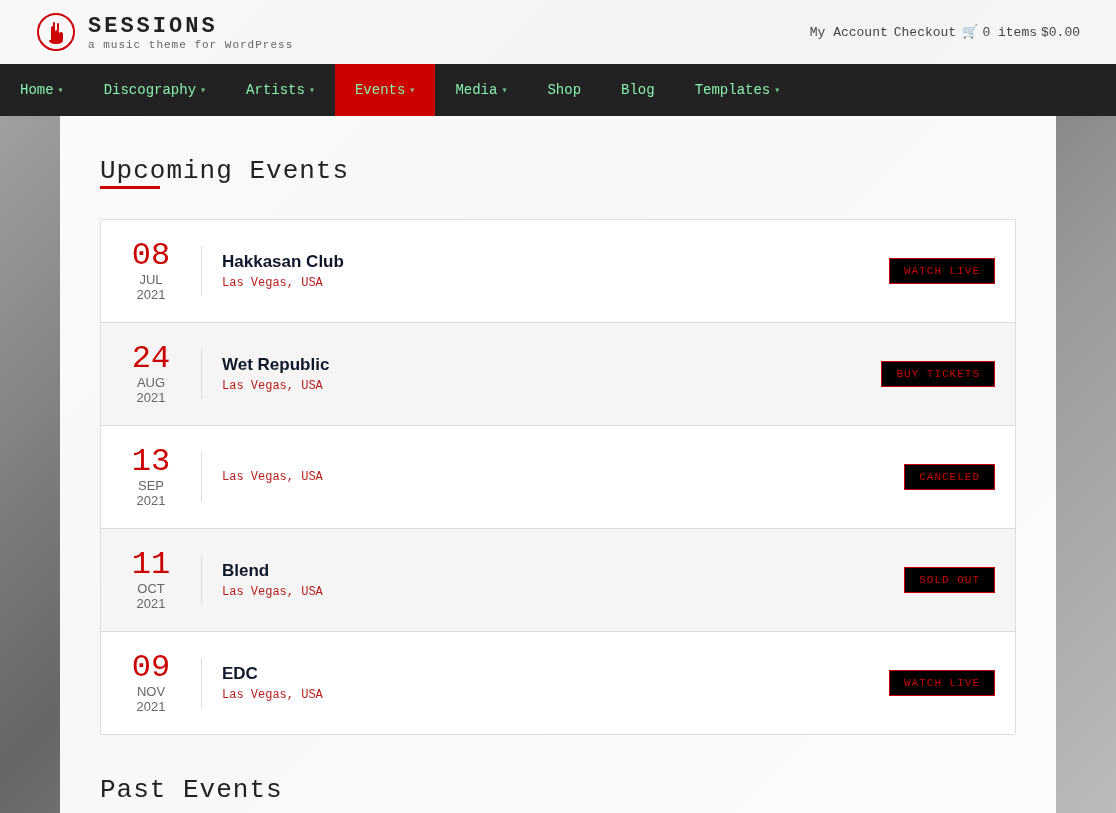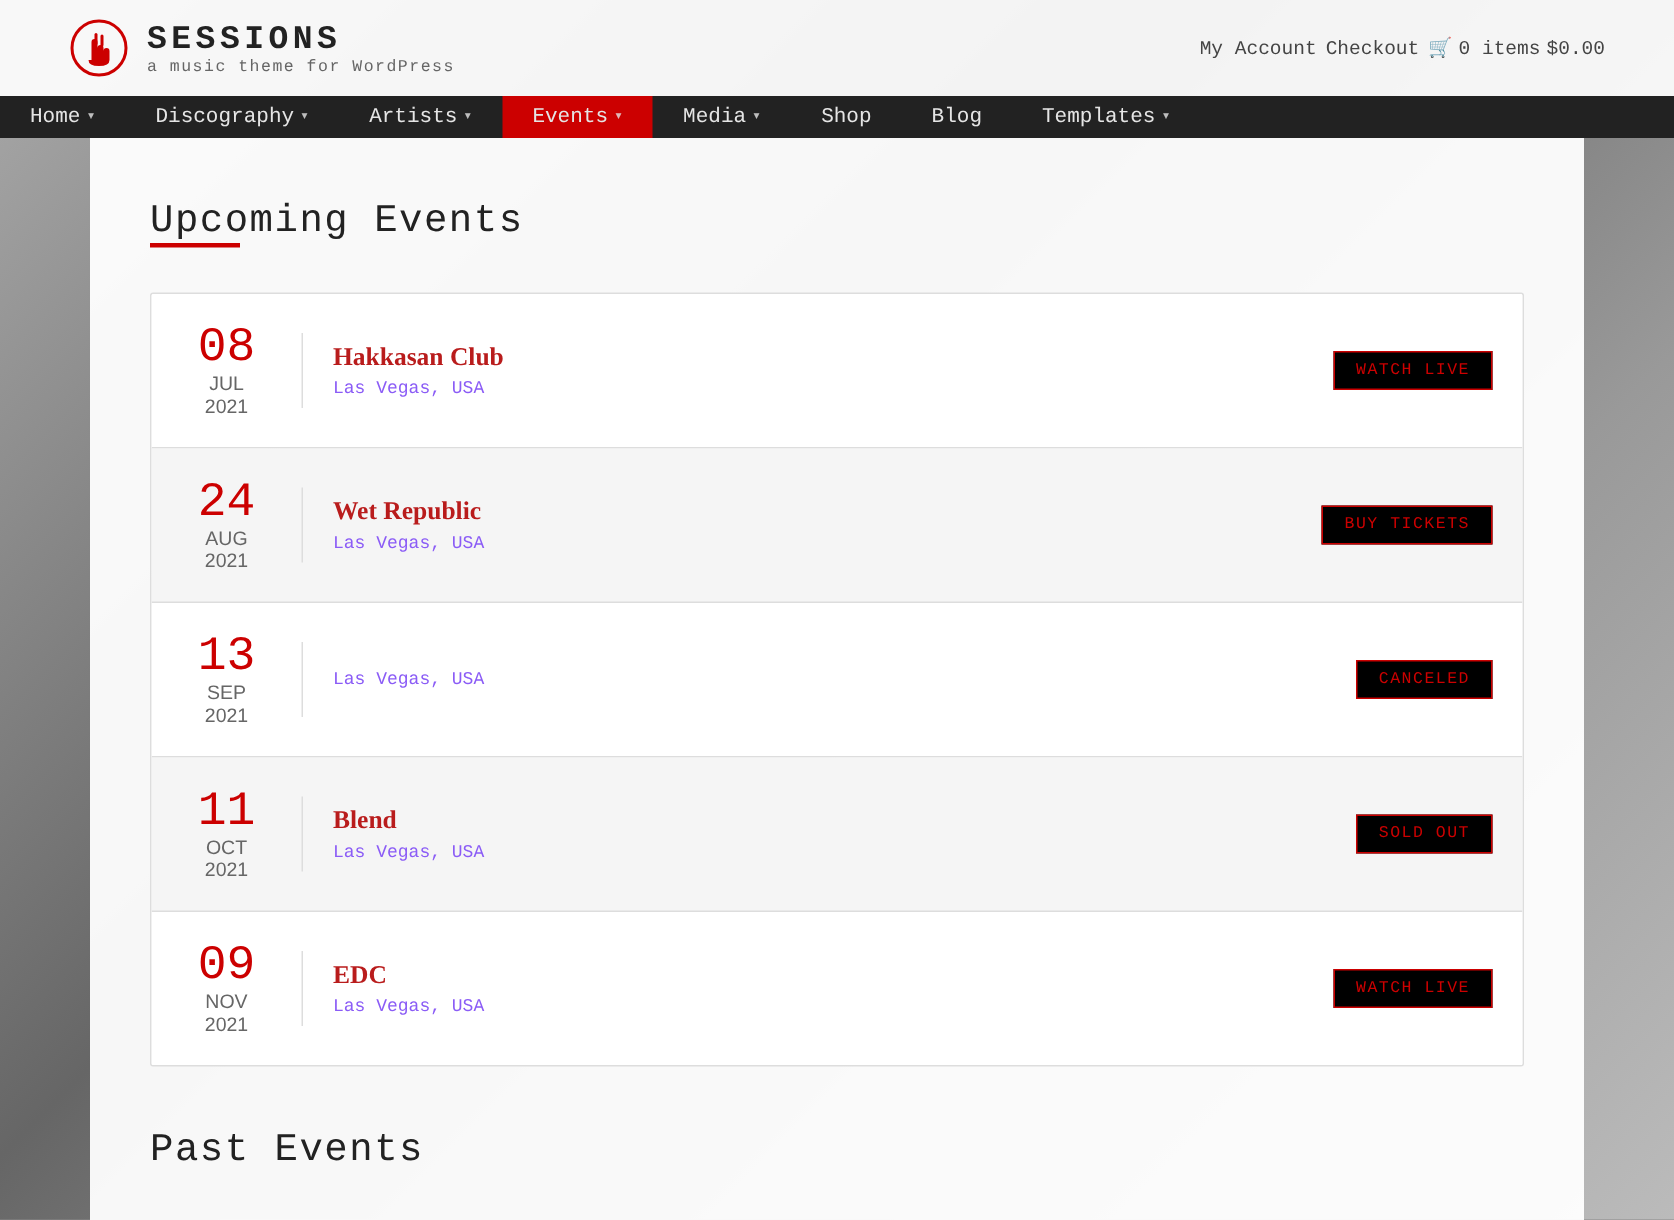"SESSIONS" .site-header { padding: 12px 46px -> 12px 36px }
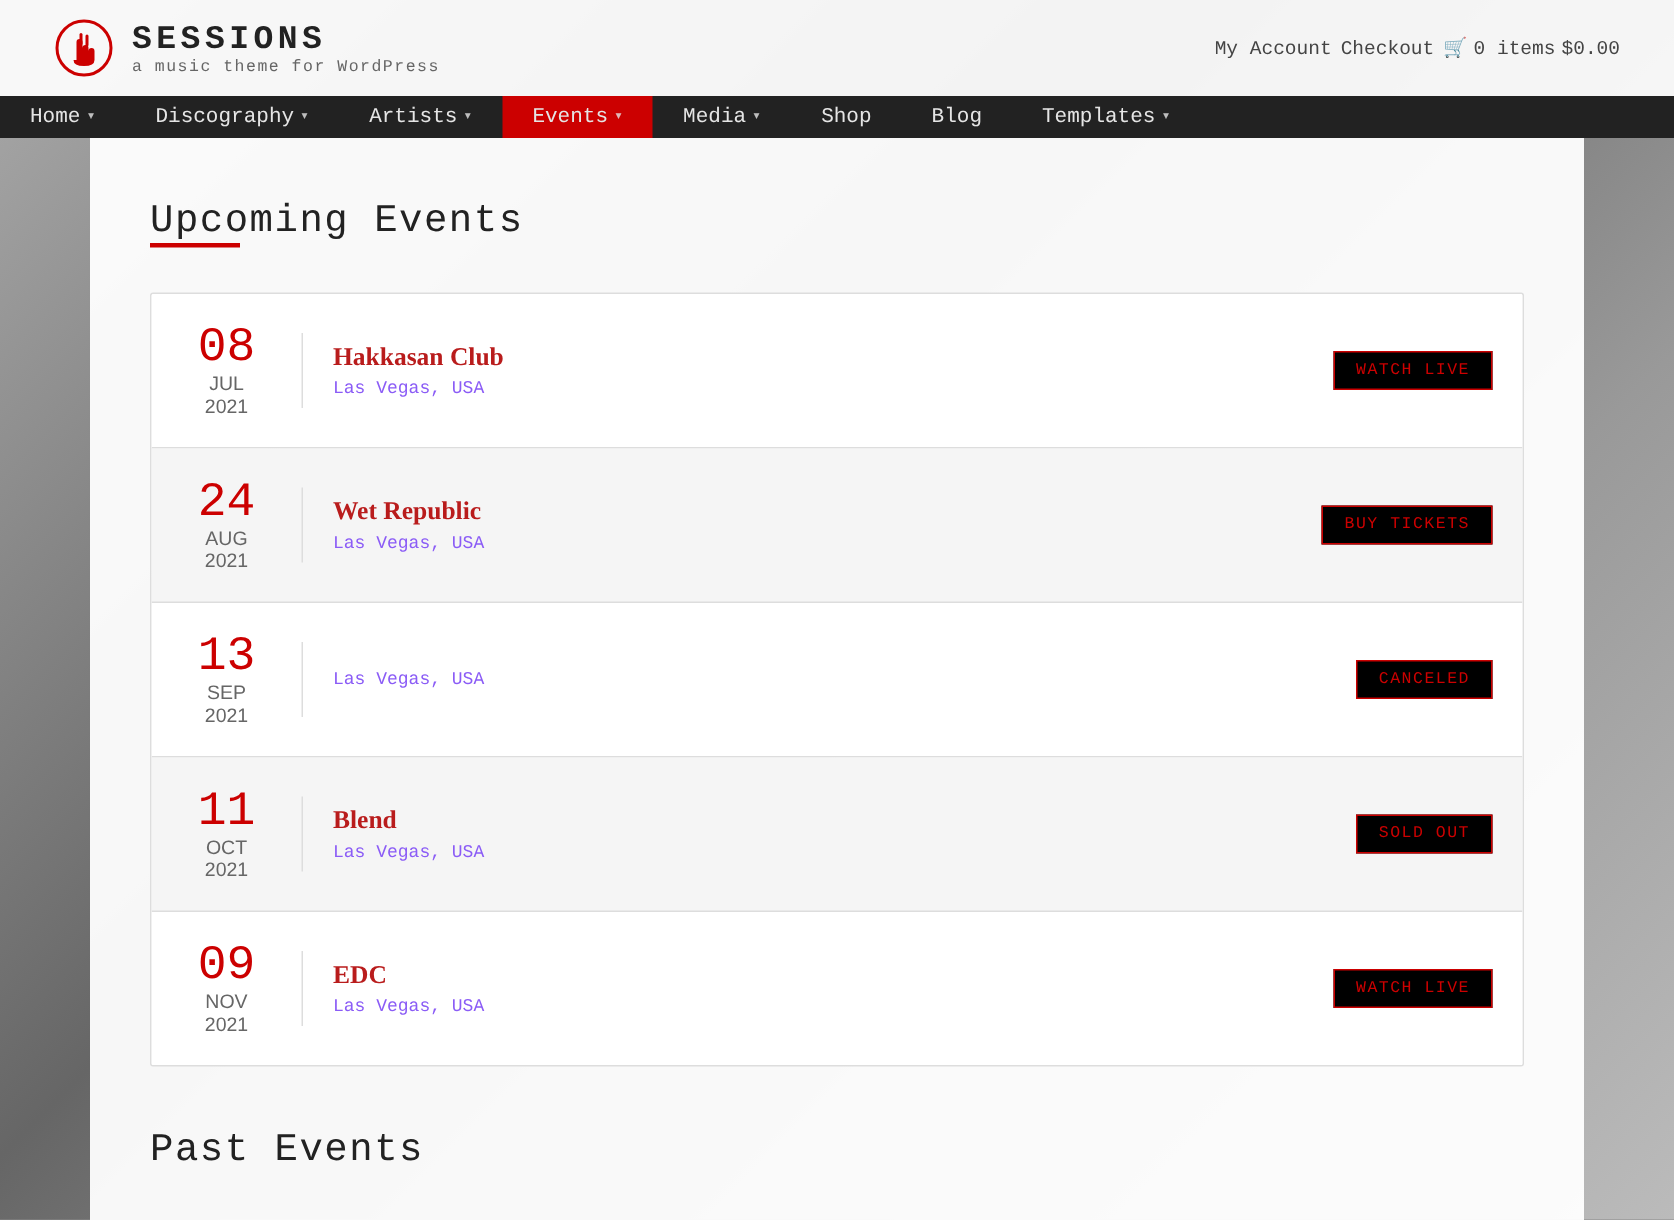"Home" .nav-item { color: #e5e5e5 -> #86efac; padding: 6px 20px -> 18px 20px }
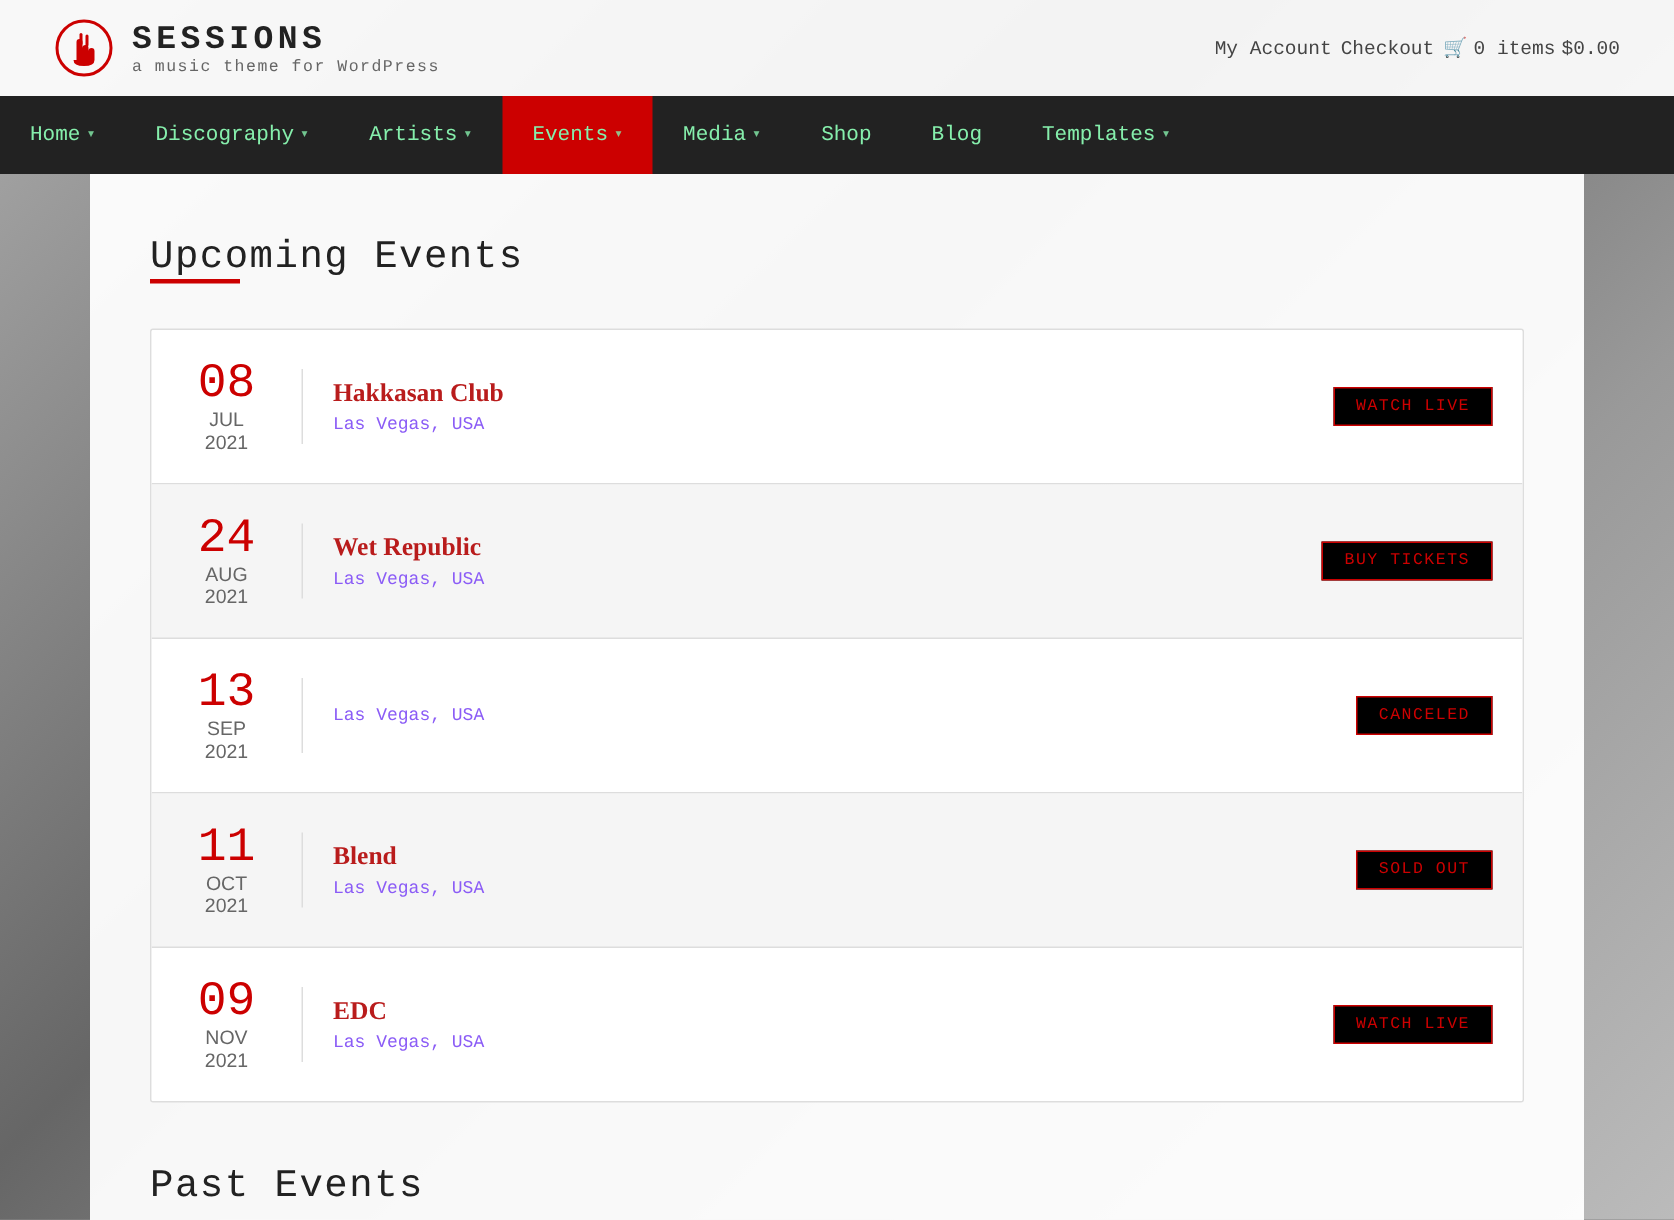"Hakkasan Club" .event-name { color: #b91c1c -> #0f172a; font-family: Liberation Serif, serif -> Liberation Sans, sans-serif }
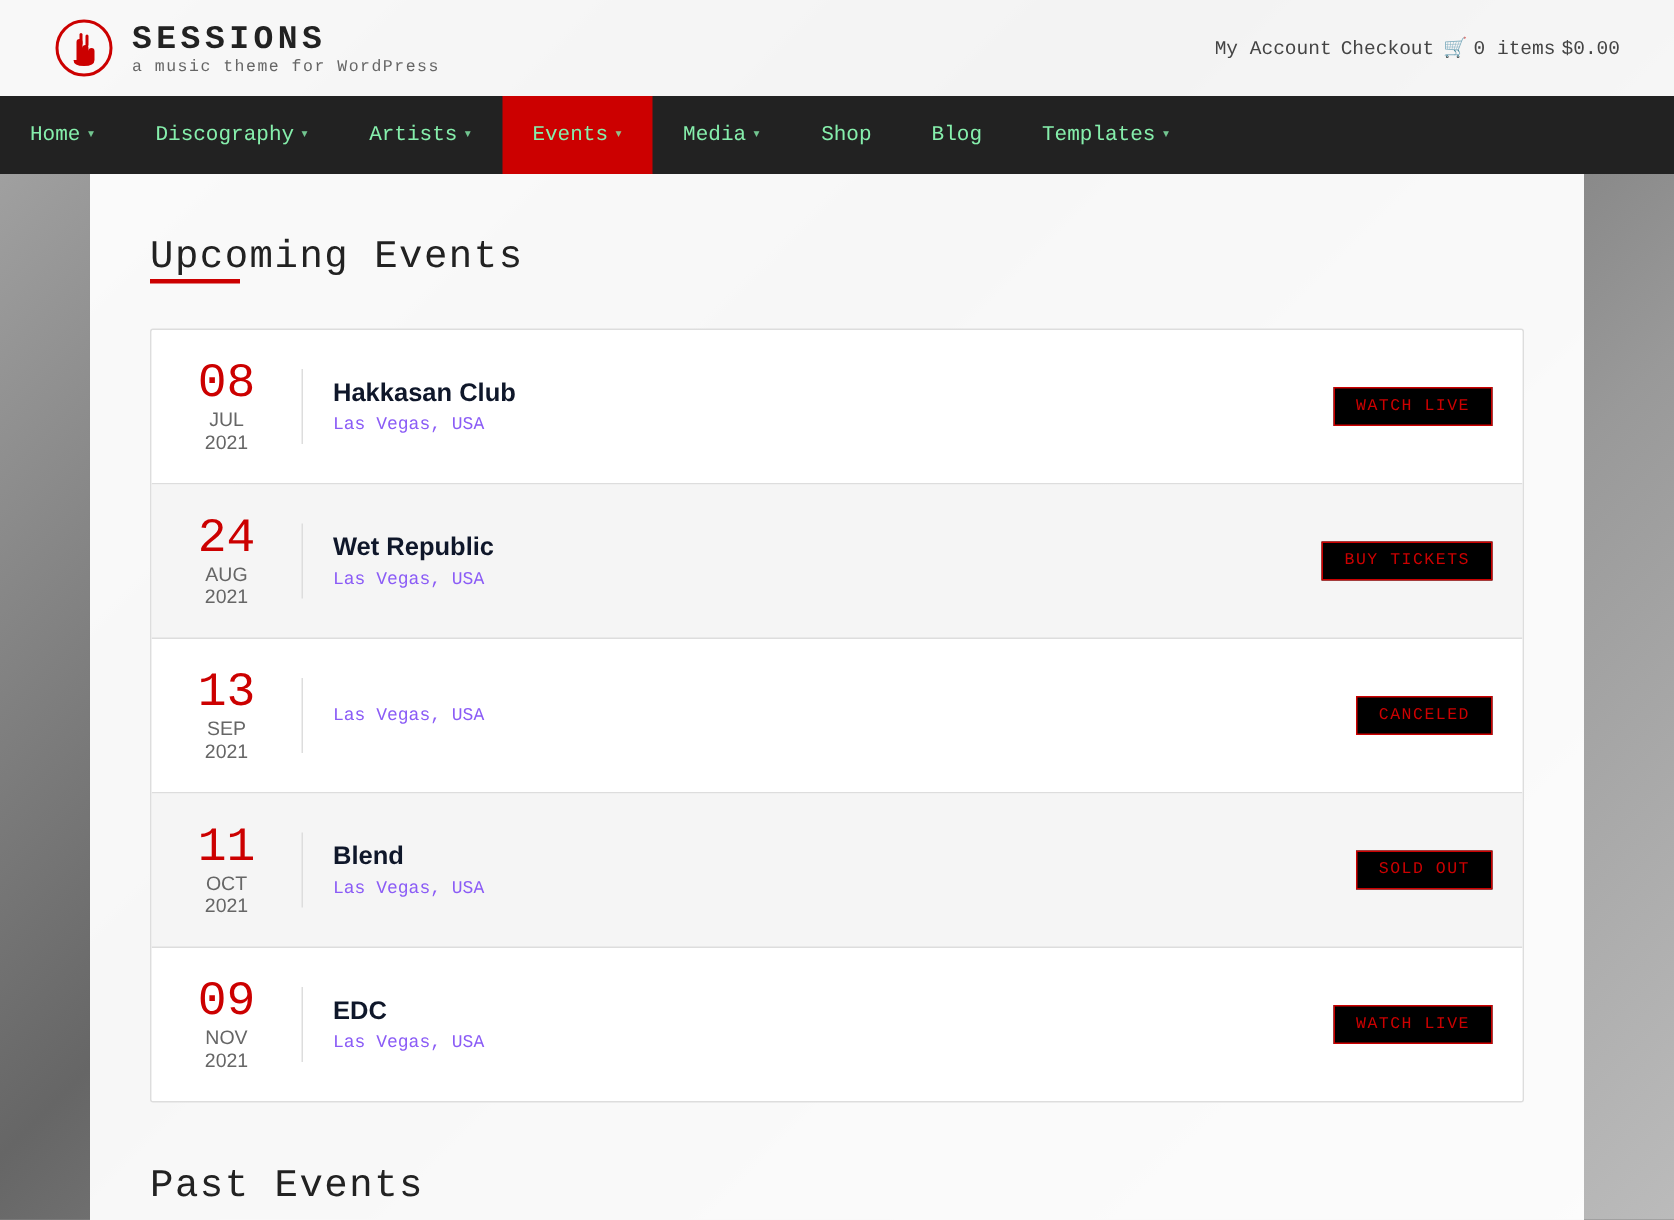"Las Vegas, USA" .event-location { color: #8b5cf6 -> #b91c1c }
